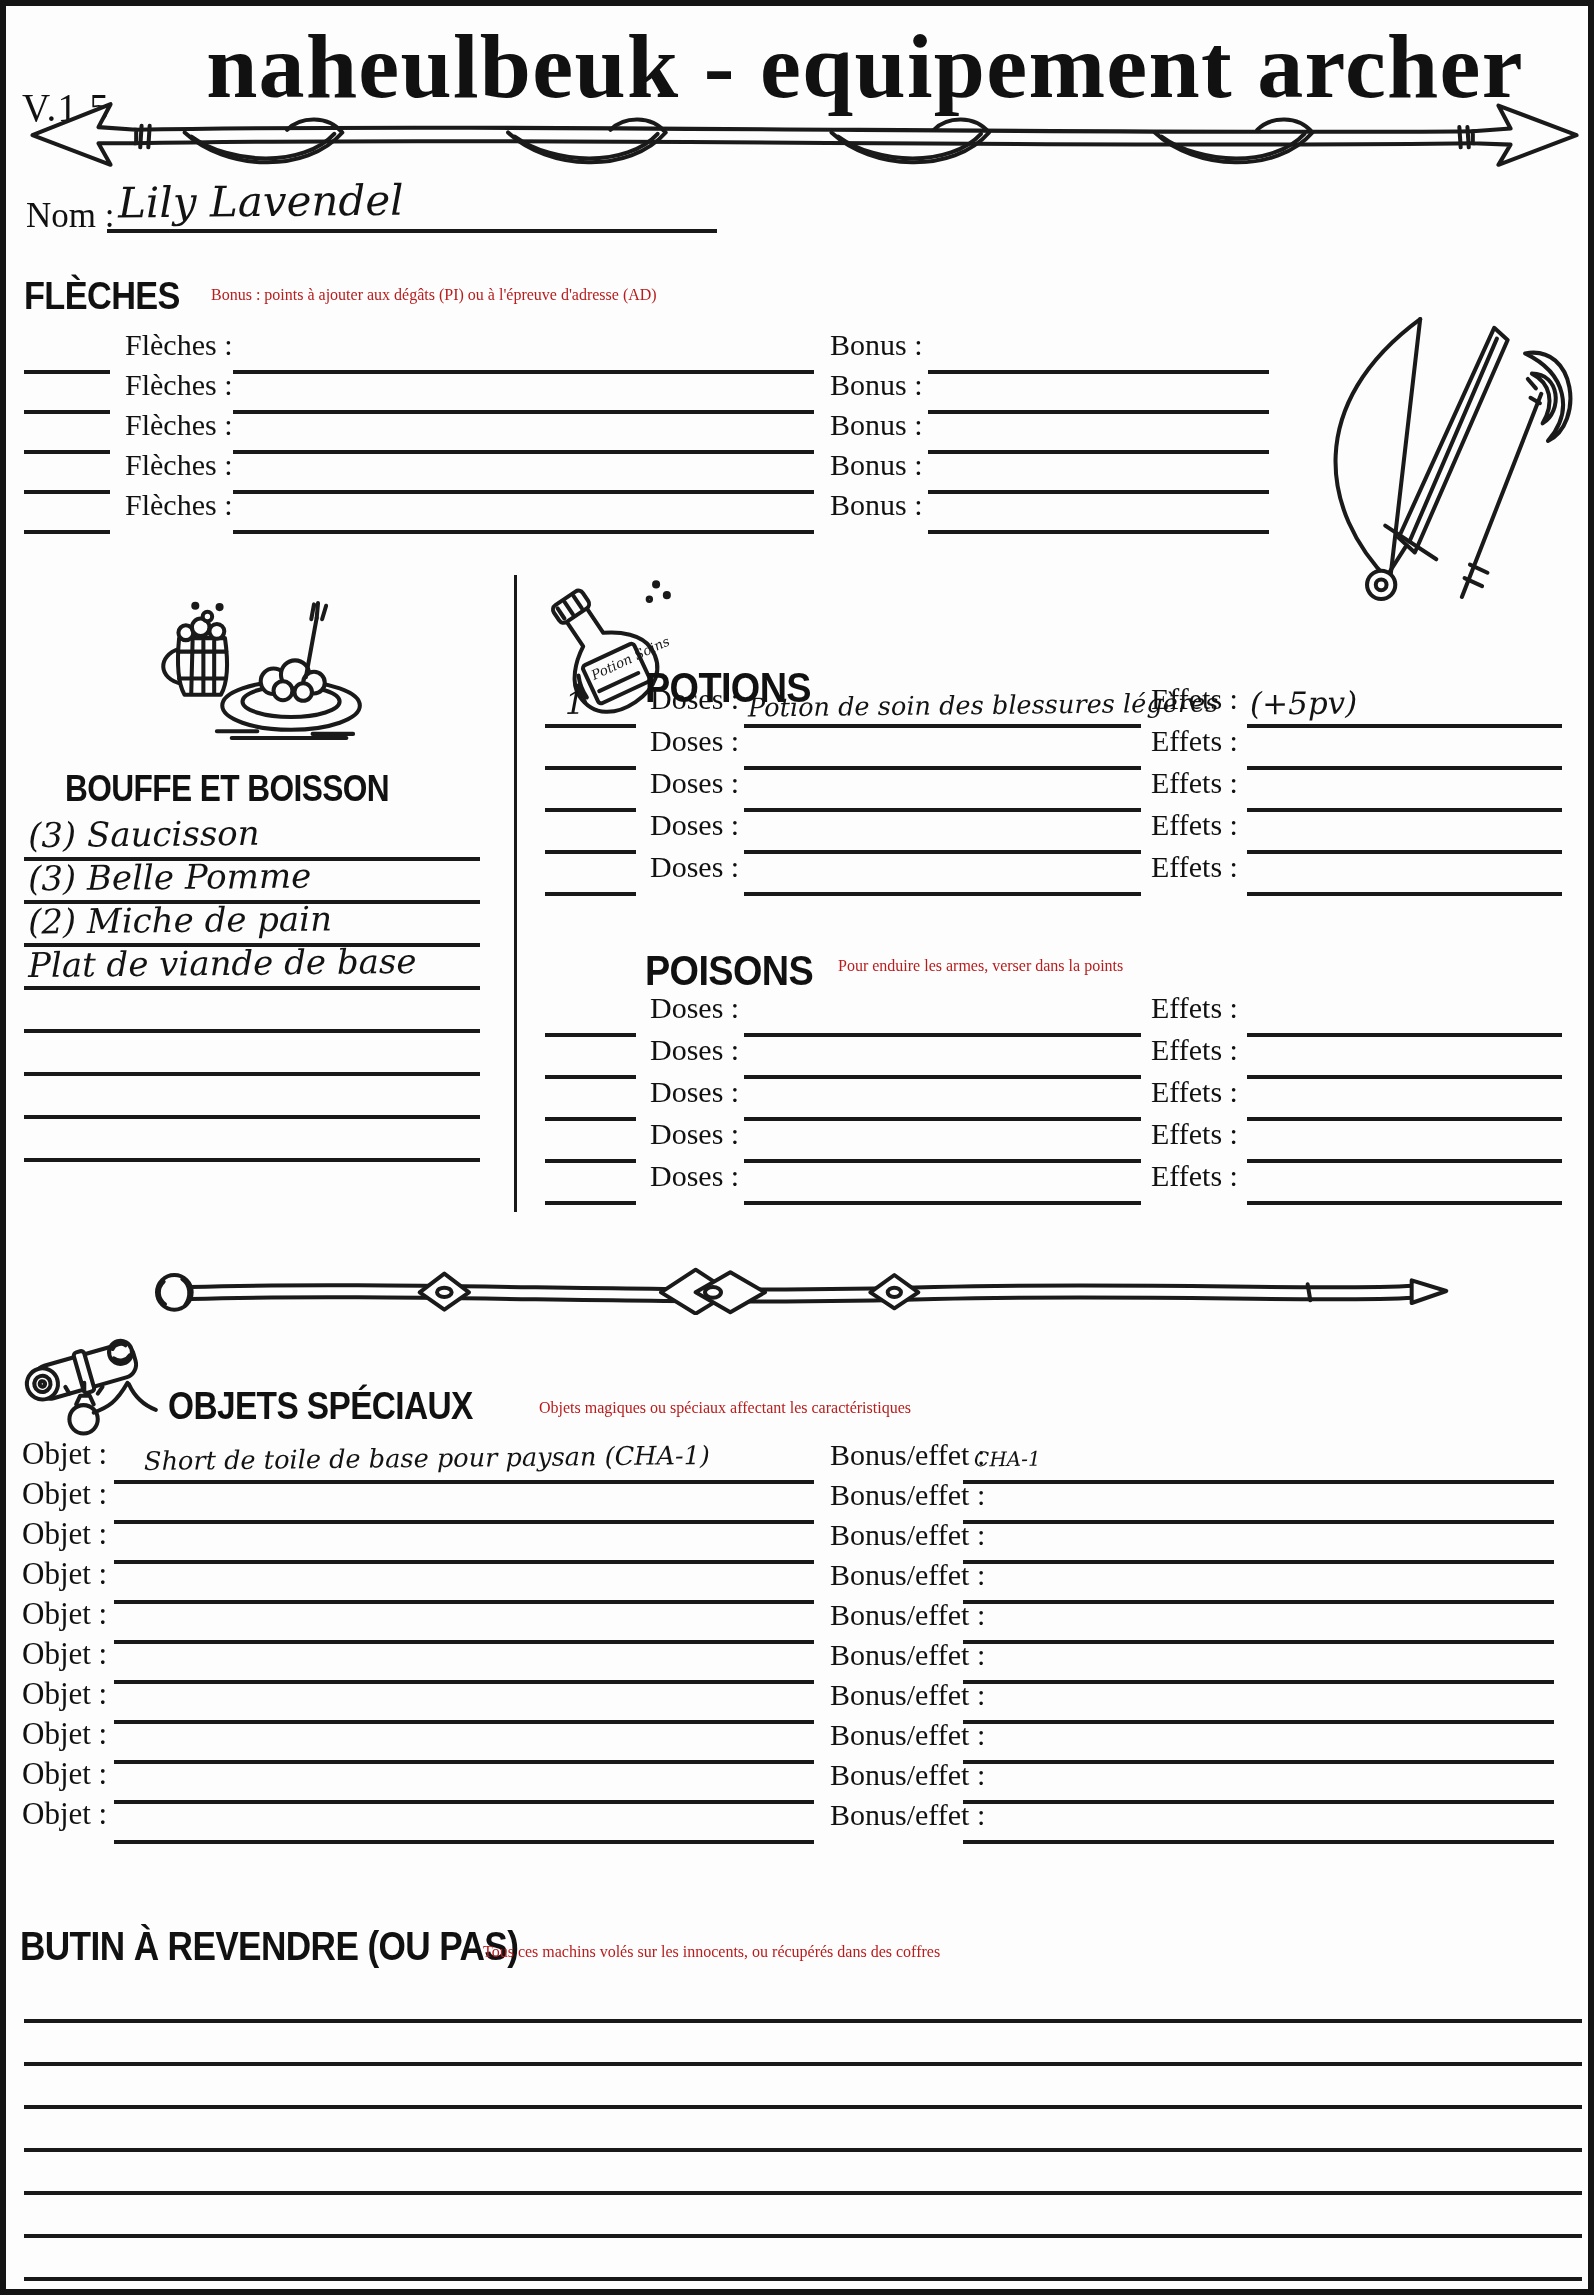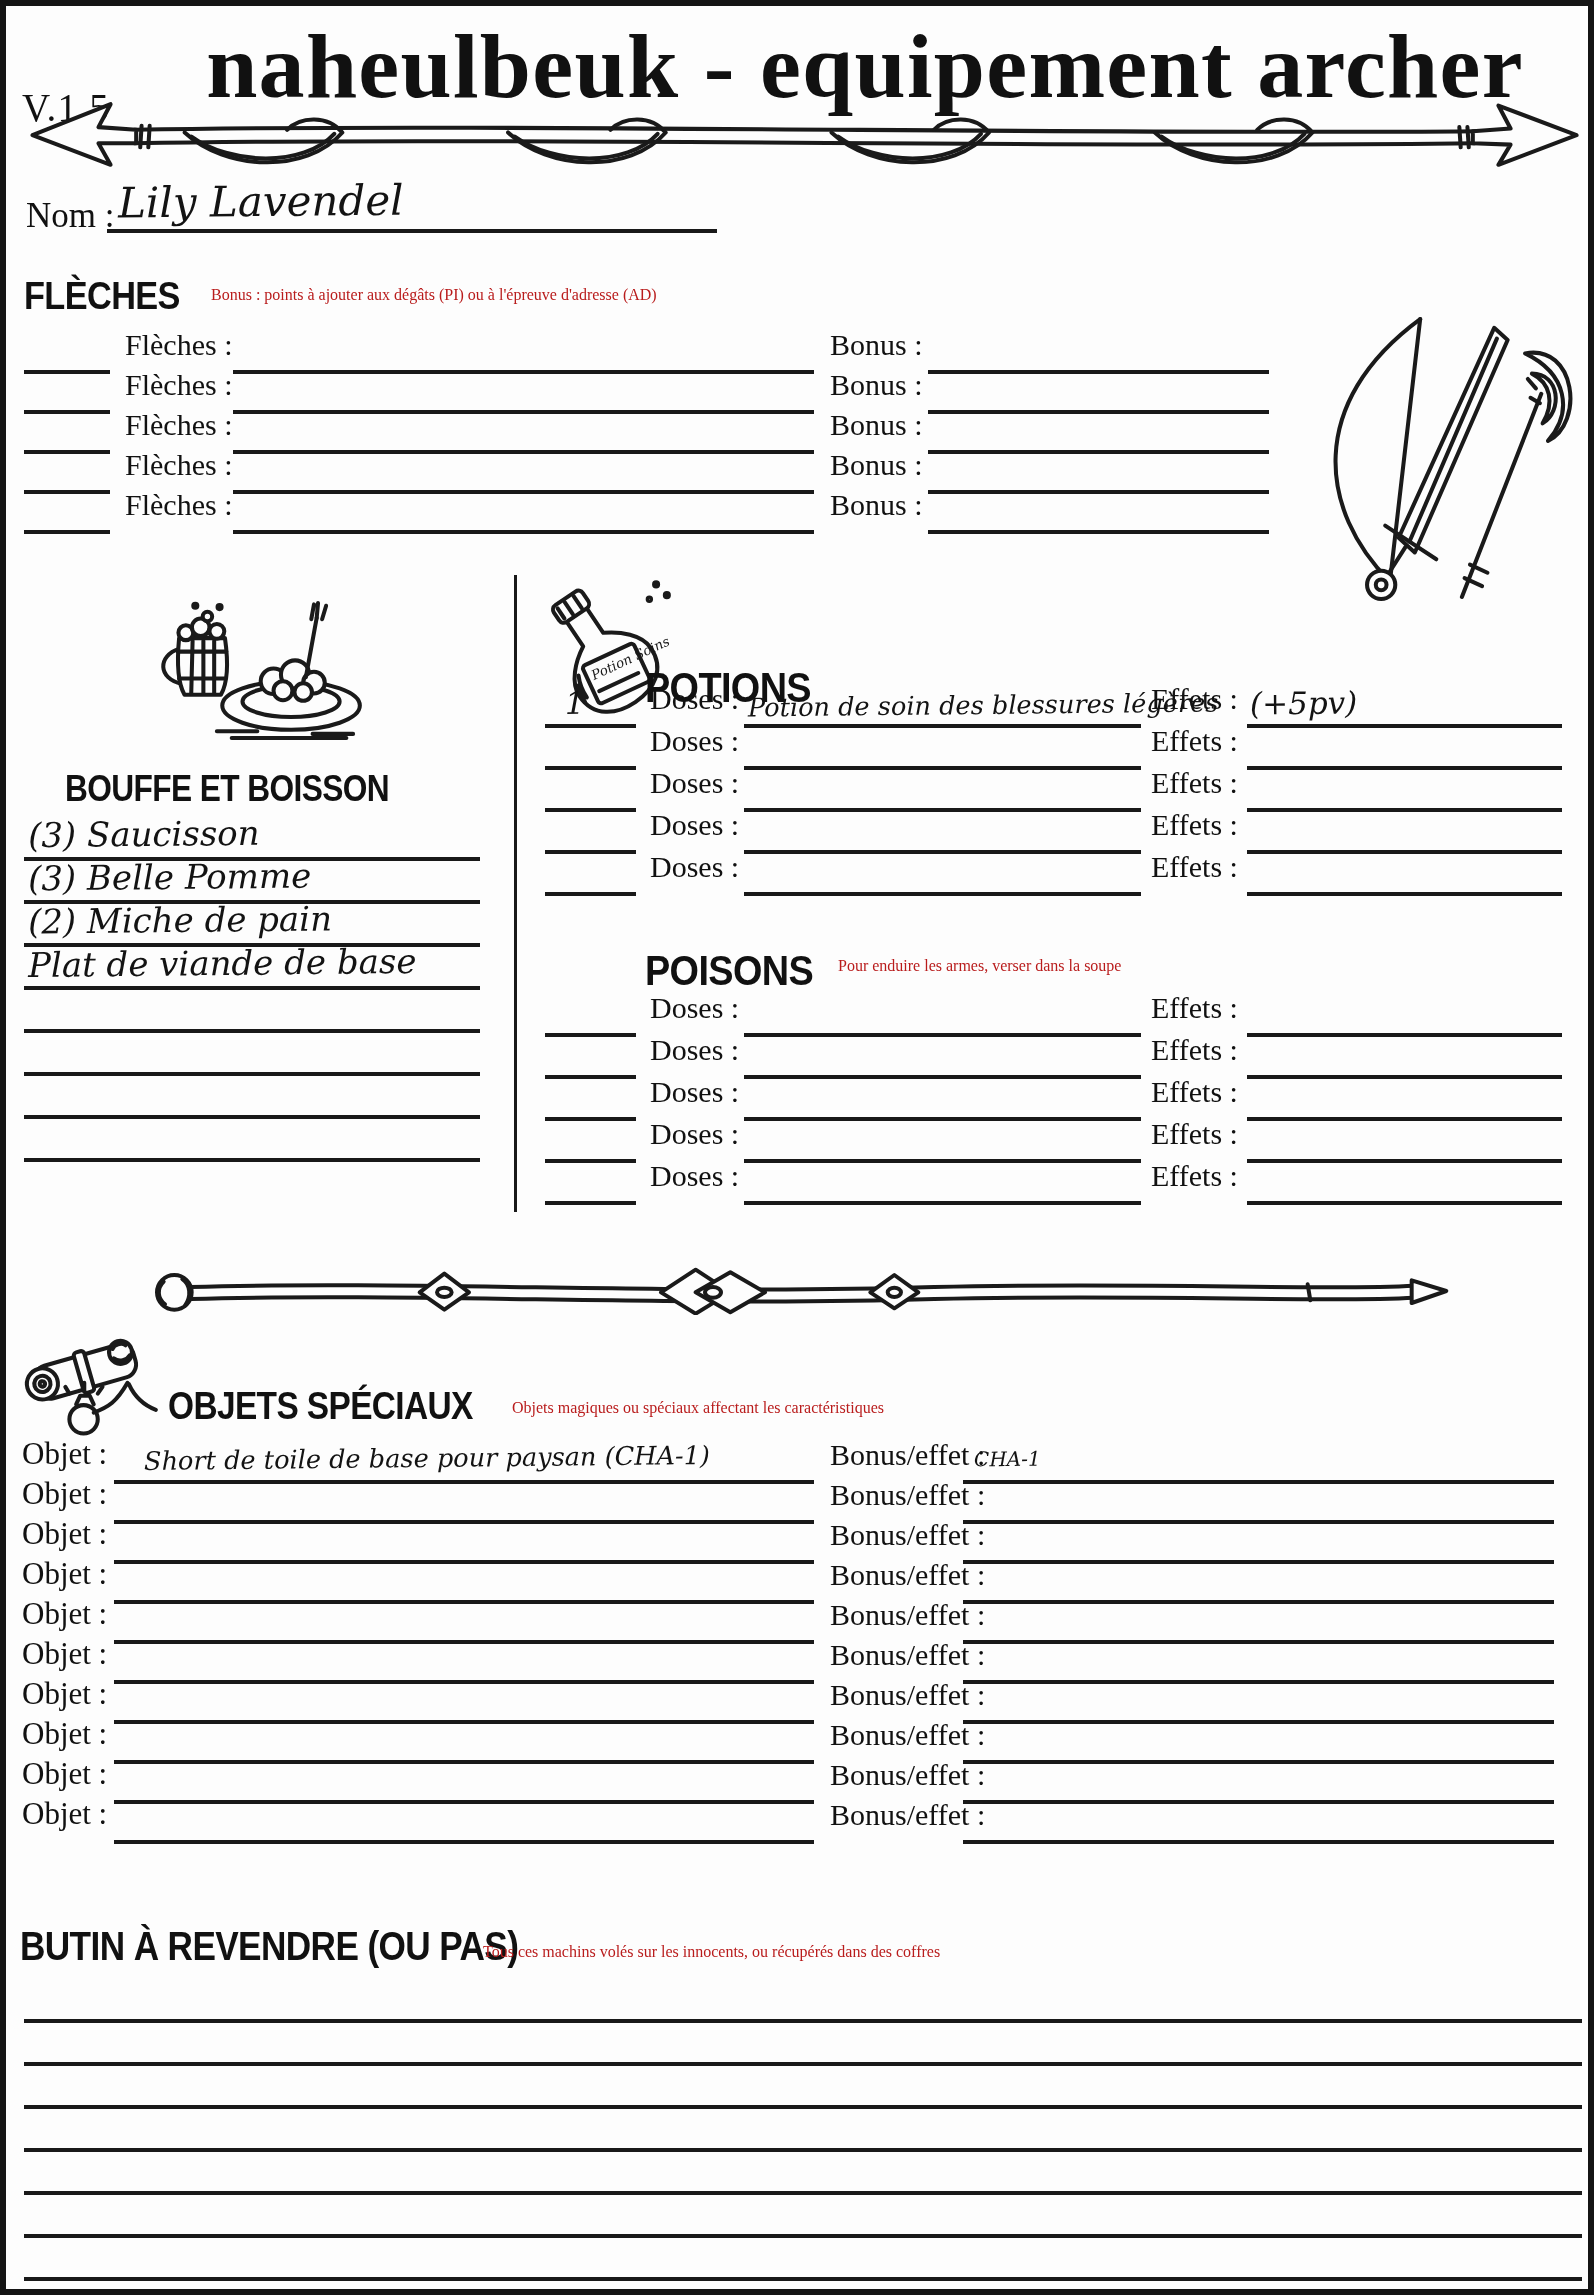"Pour enduire les armes, verser" div.sub { text: soupe -> points }
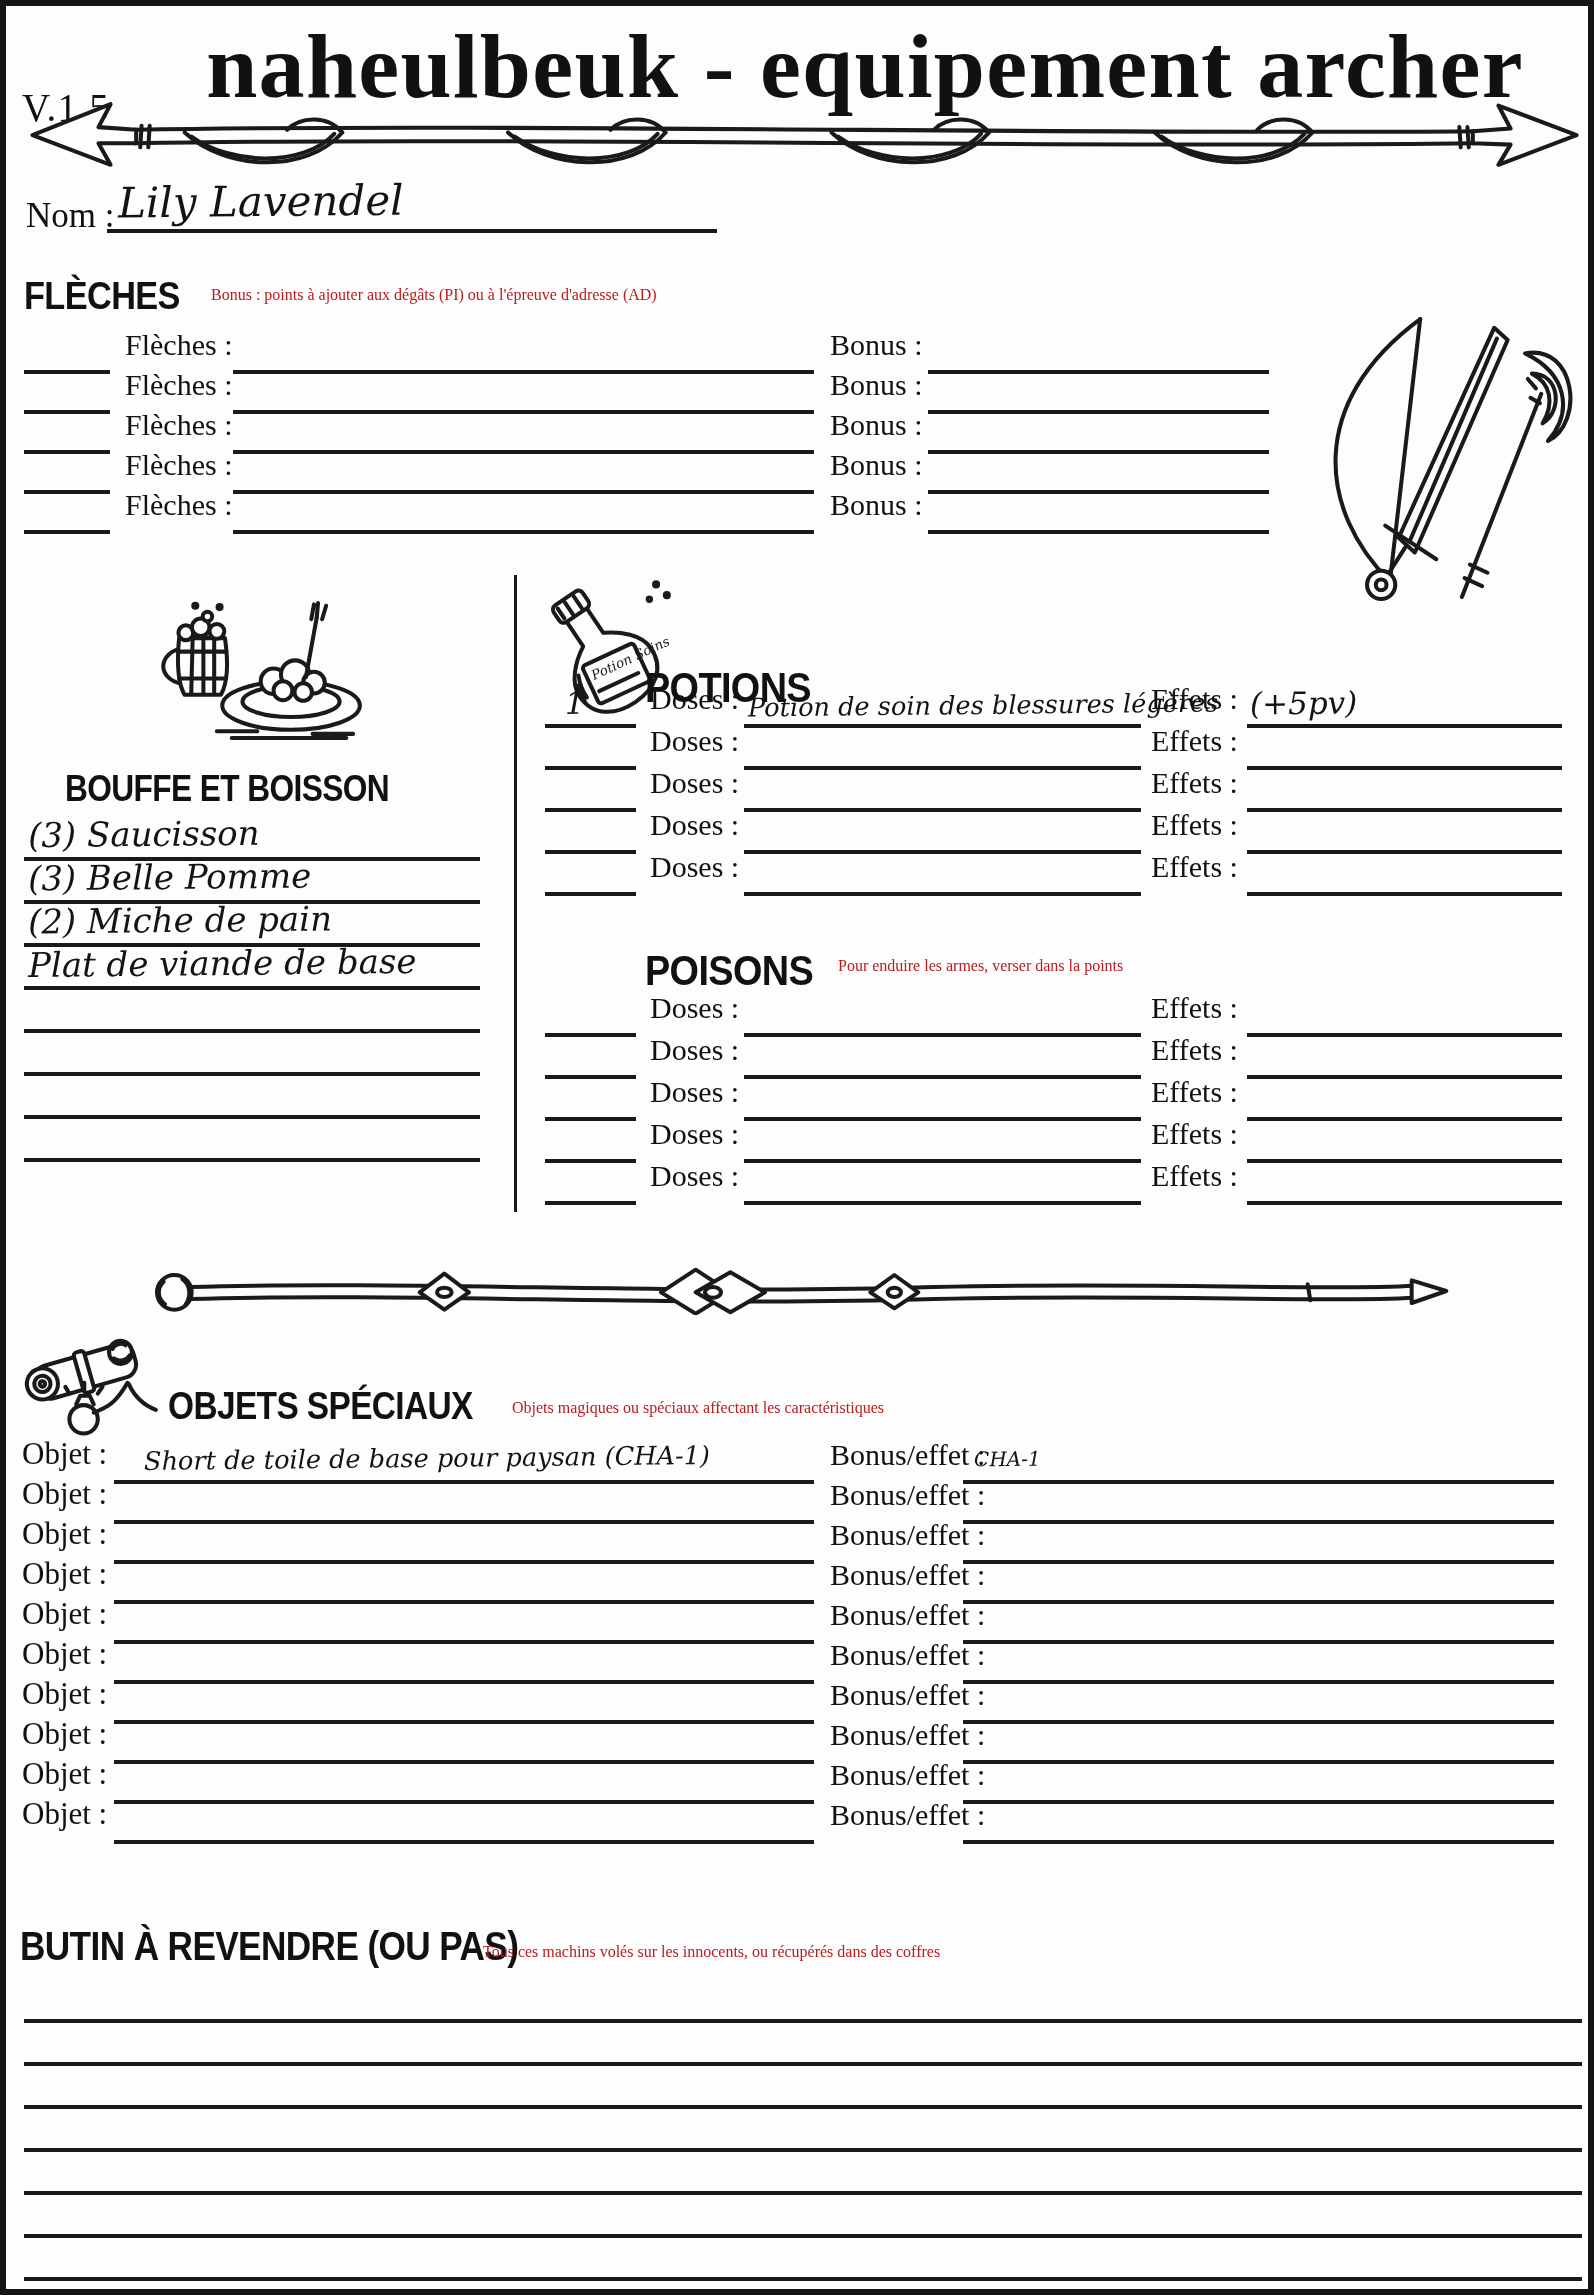"Objets magiques ou spéciaux affectant" div.sub { left: 506px -> 533px }
